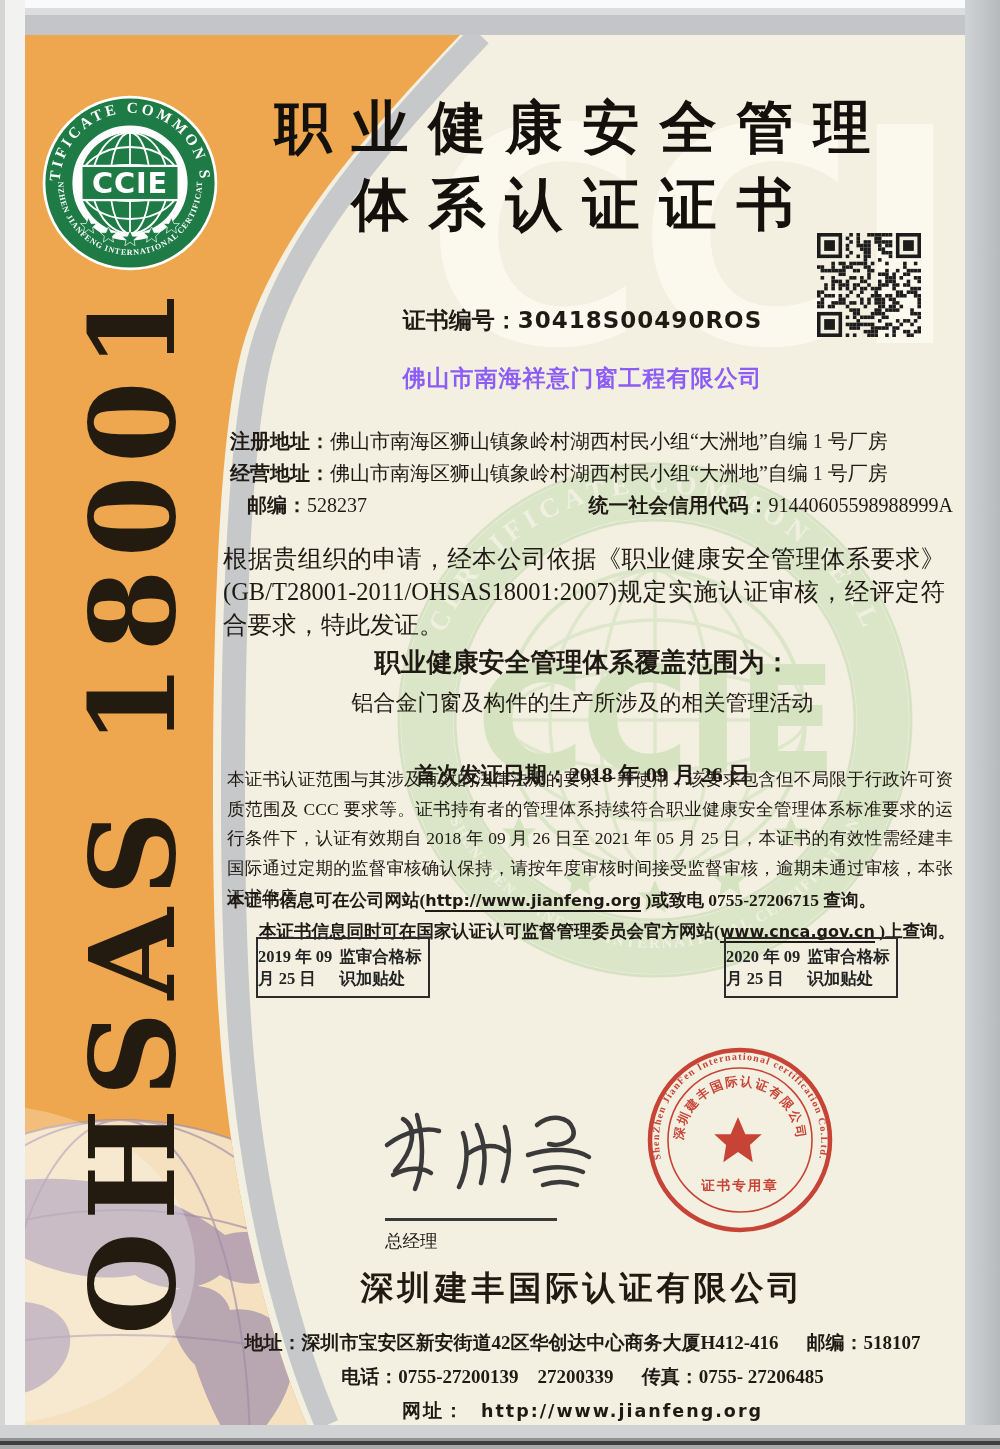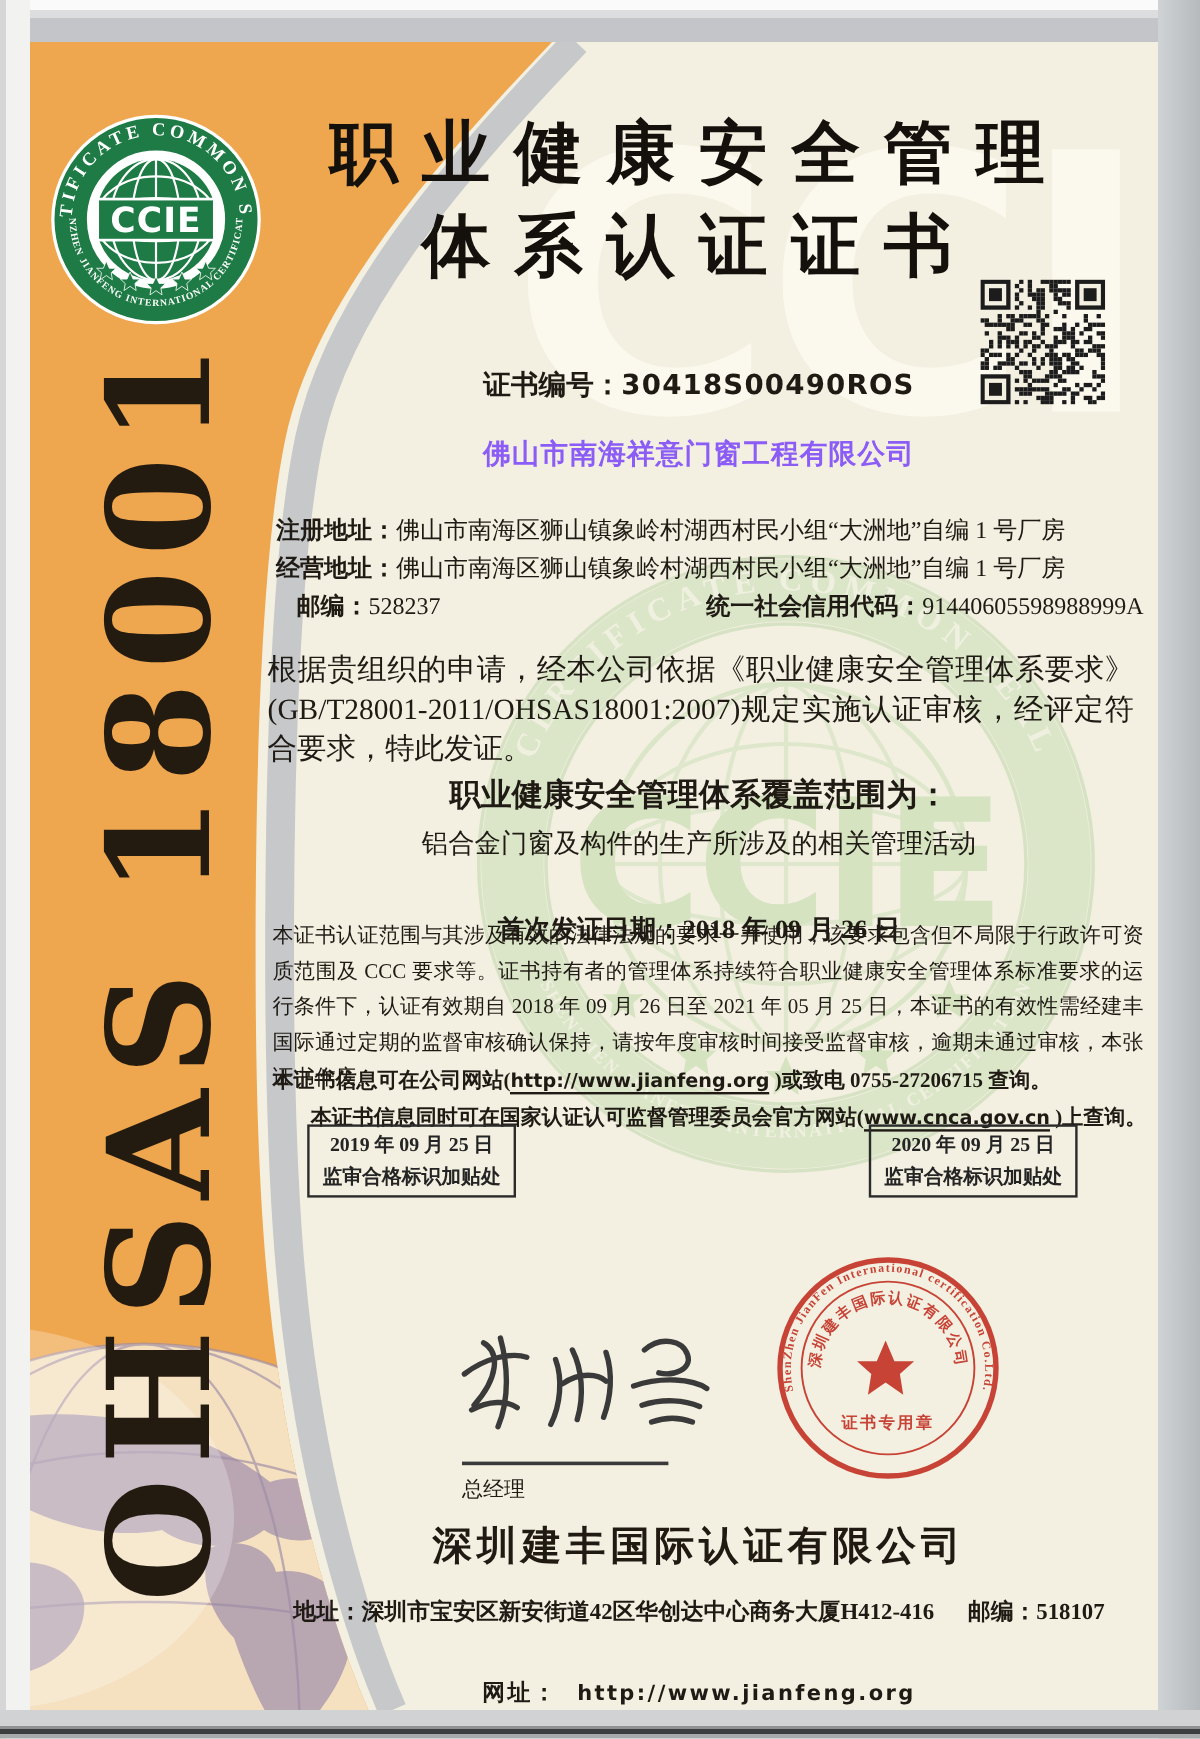"2019 年 09 月 25" .audit-box { flex-direction: column -> none }
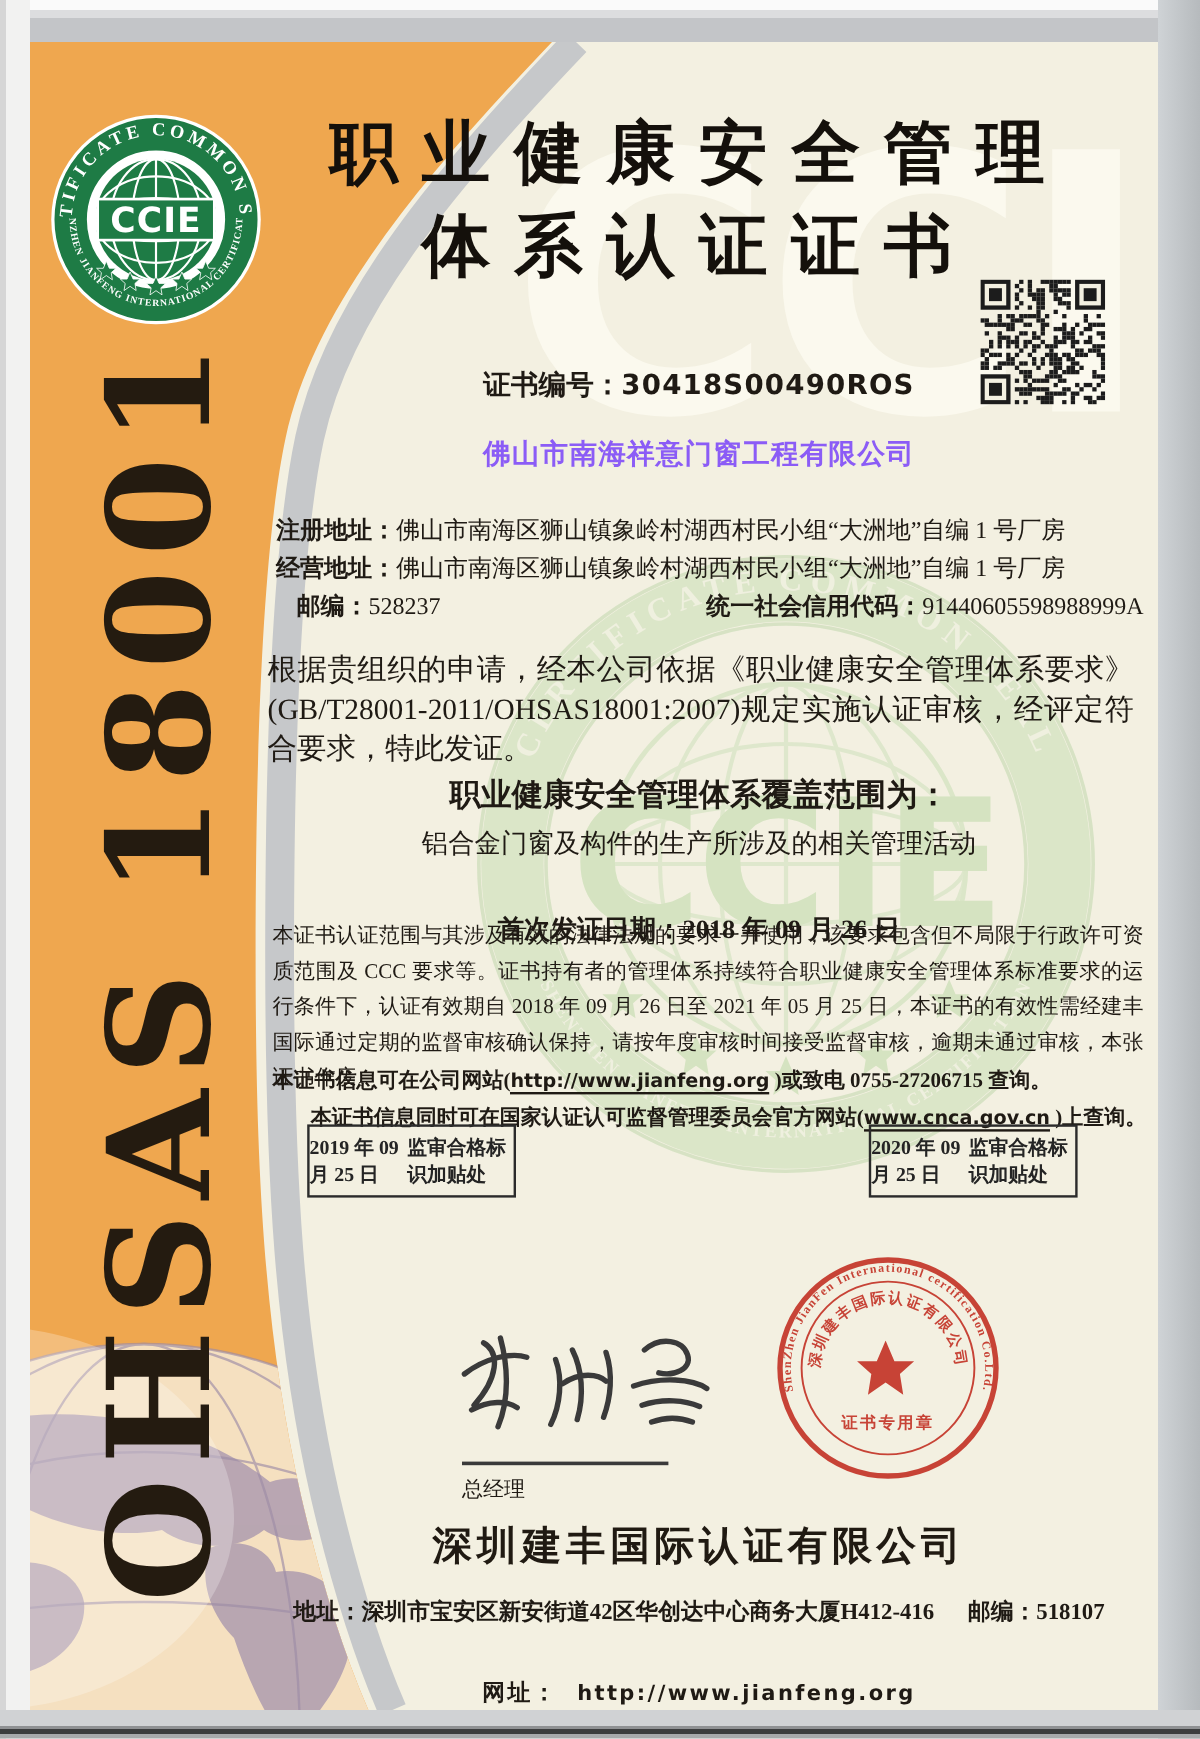"电话：0755-27200139 27200339 传真：0755-" div.abs { html: none -> <div> <span>电话：</span><span>0755-27200139 27200339</span><span></span><span>传真：</span><span>0755- 27206485</span> </div> }
